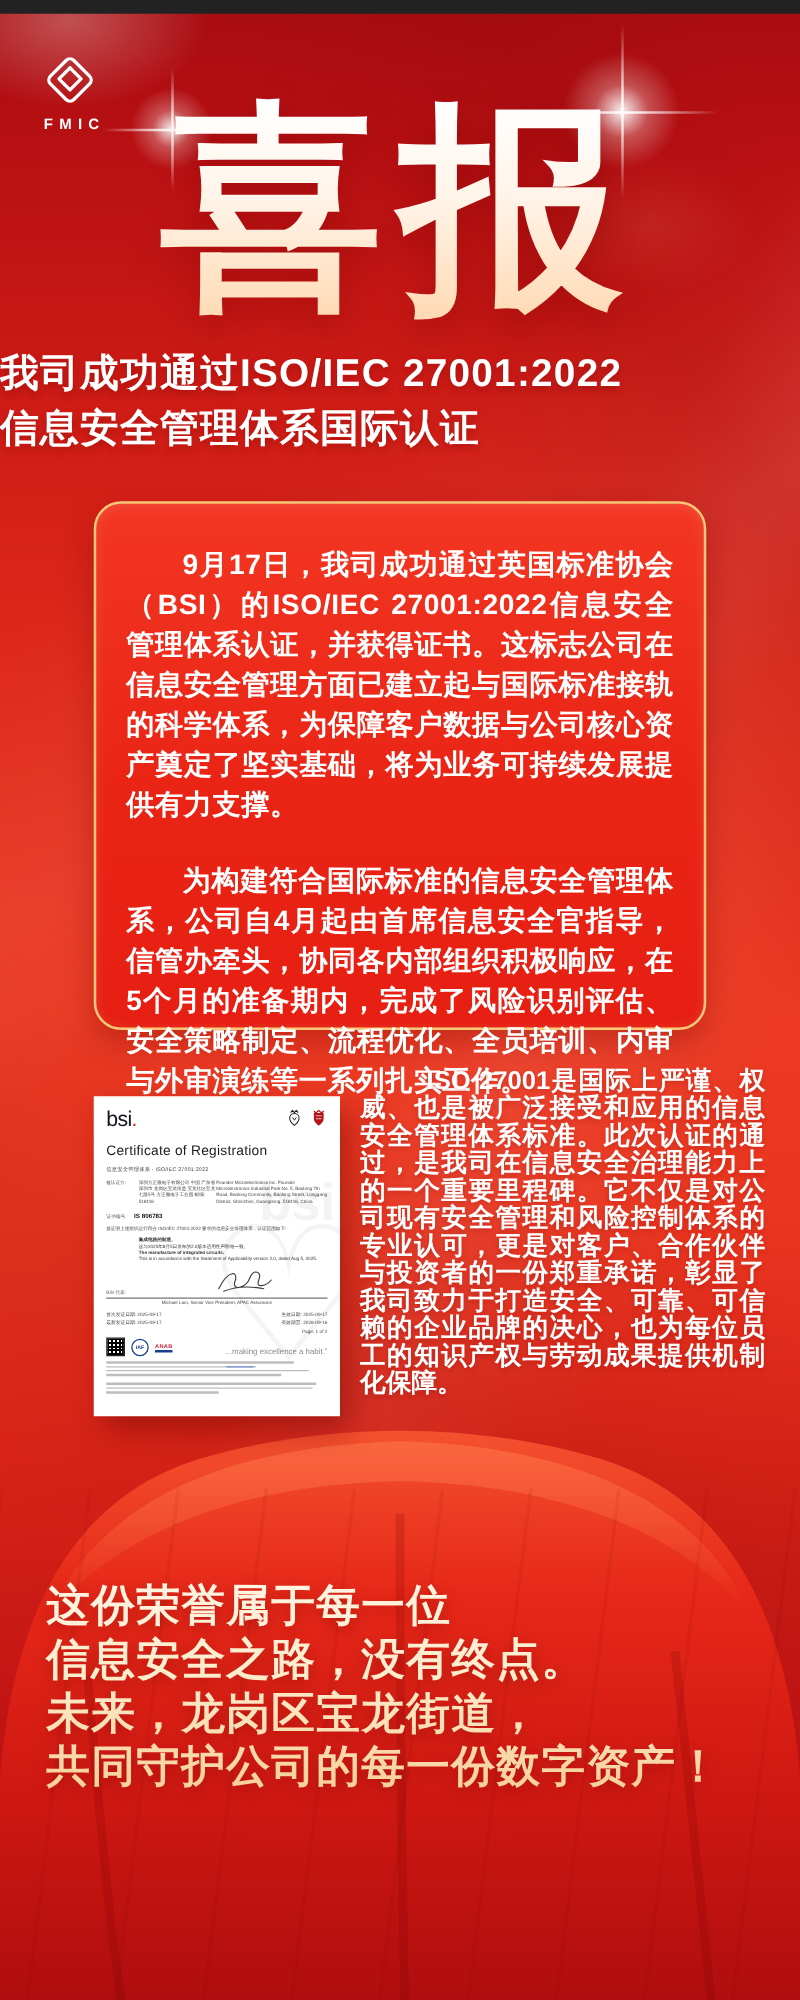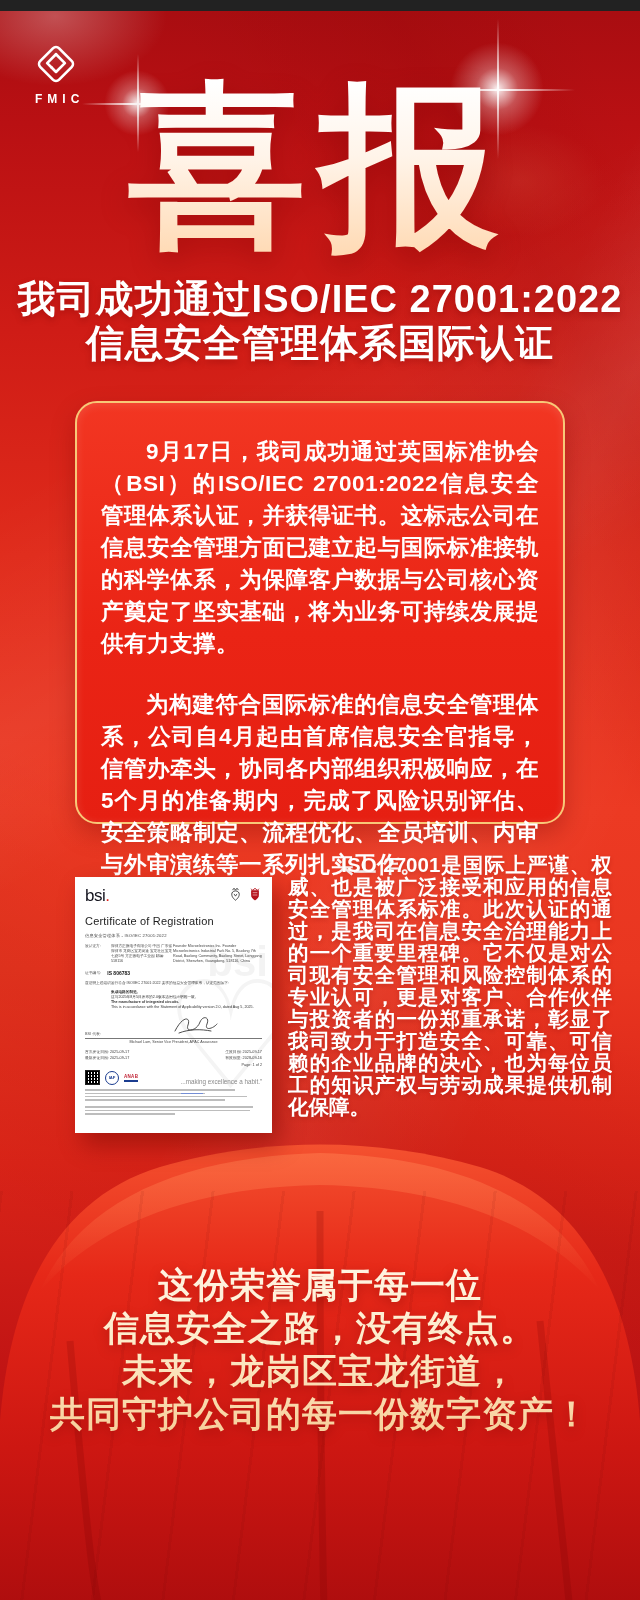"我司成功通过ISO/IEC 27001:2022" .subtitle { font-size: 38px -> 31px; text-align: center -> left }
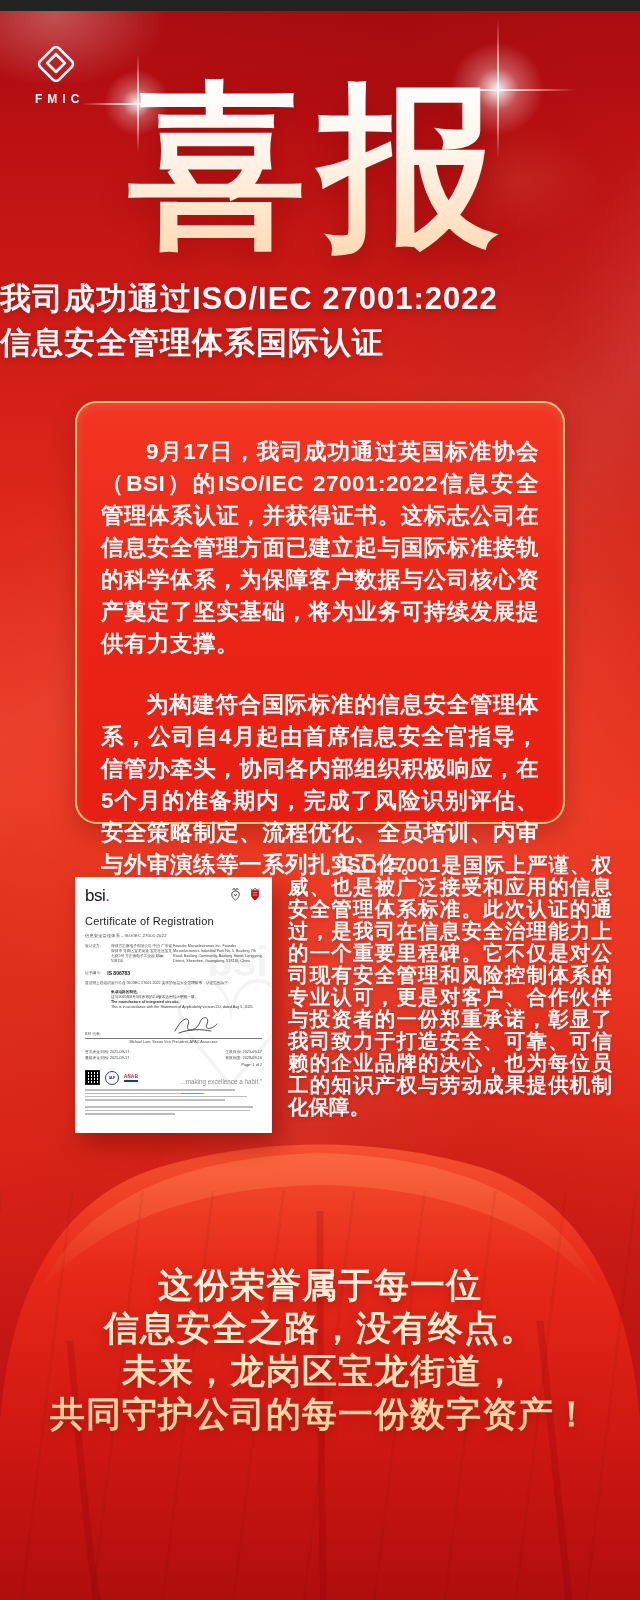"这份荣誉属于每一位" .closing { padding-left: none -> 37px; text-align: center -> left }
